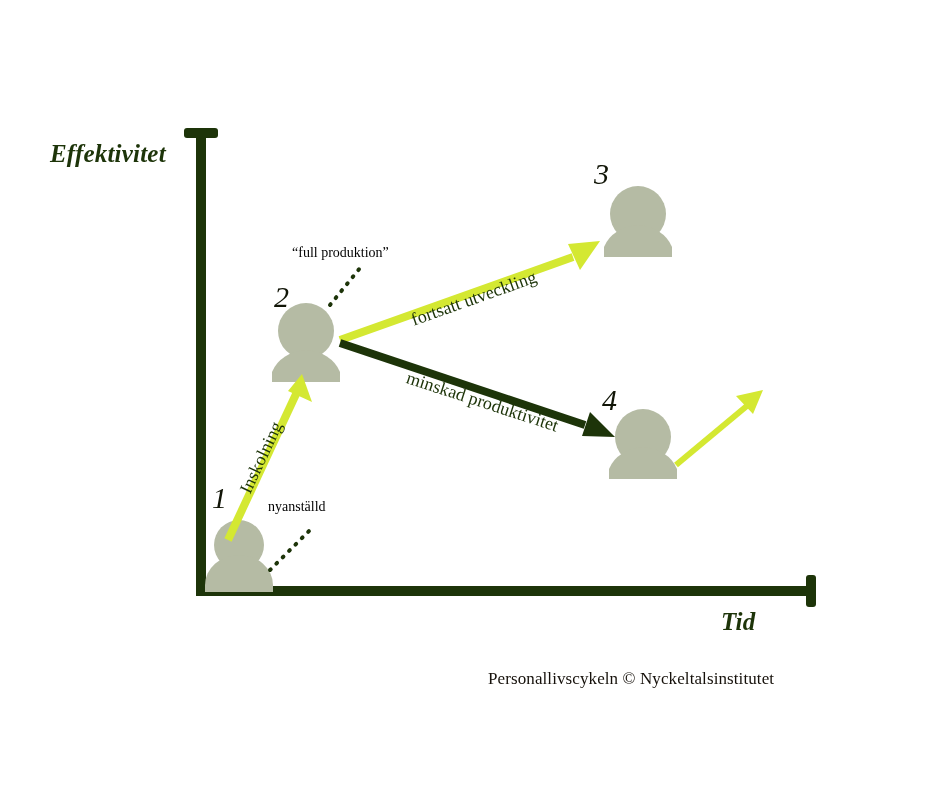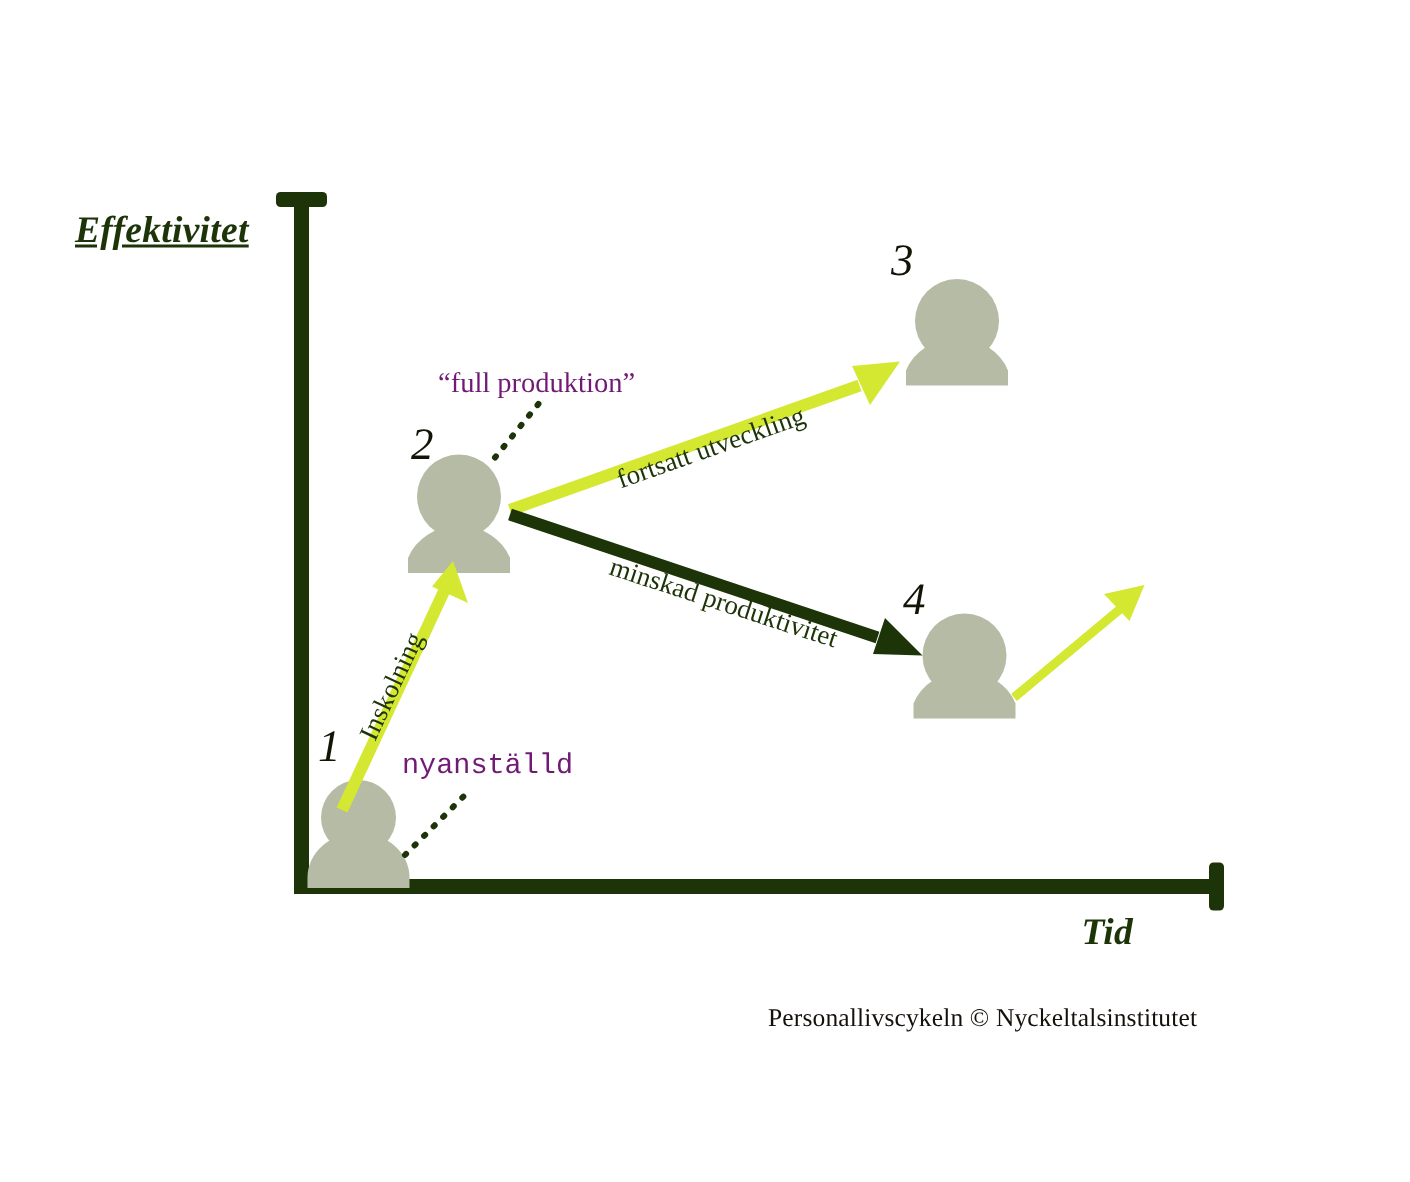"Effektivitet" div.txt { text-decoration: underline -> none }
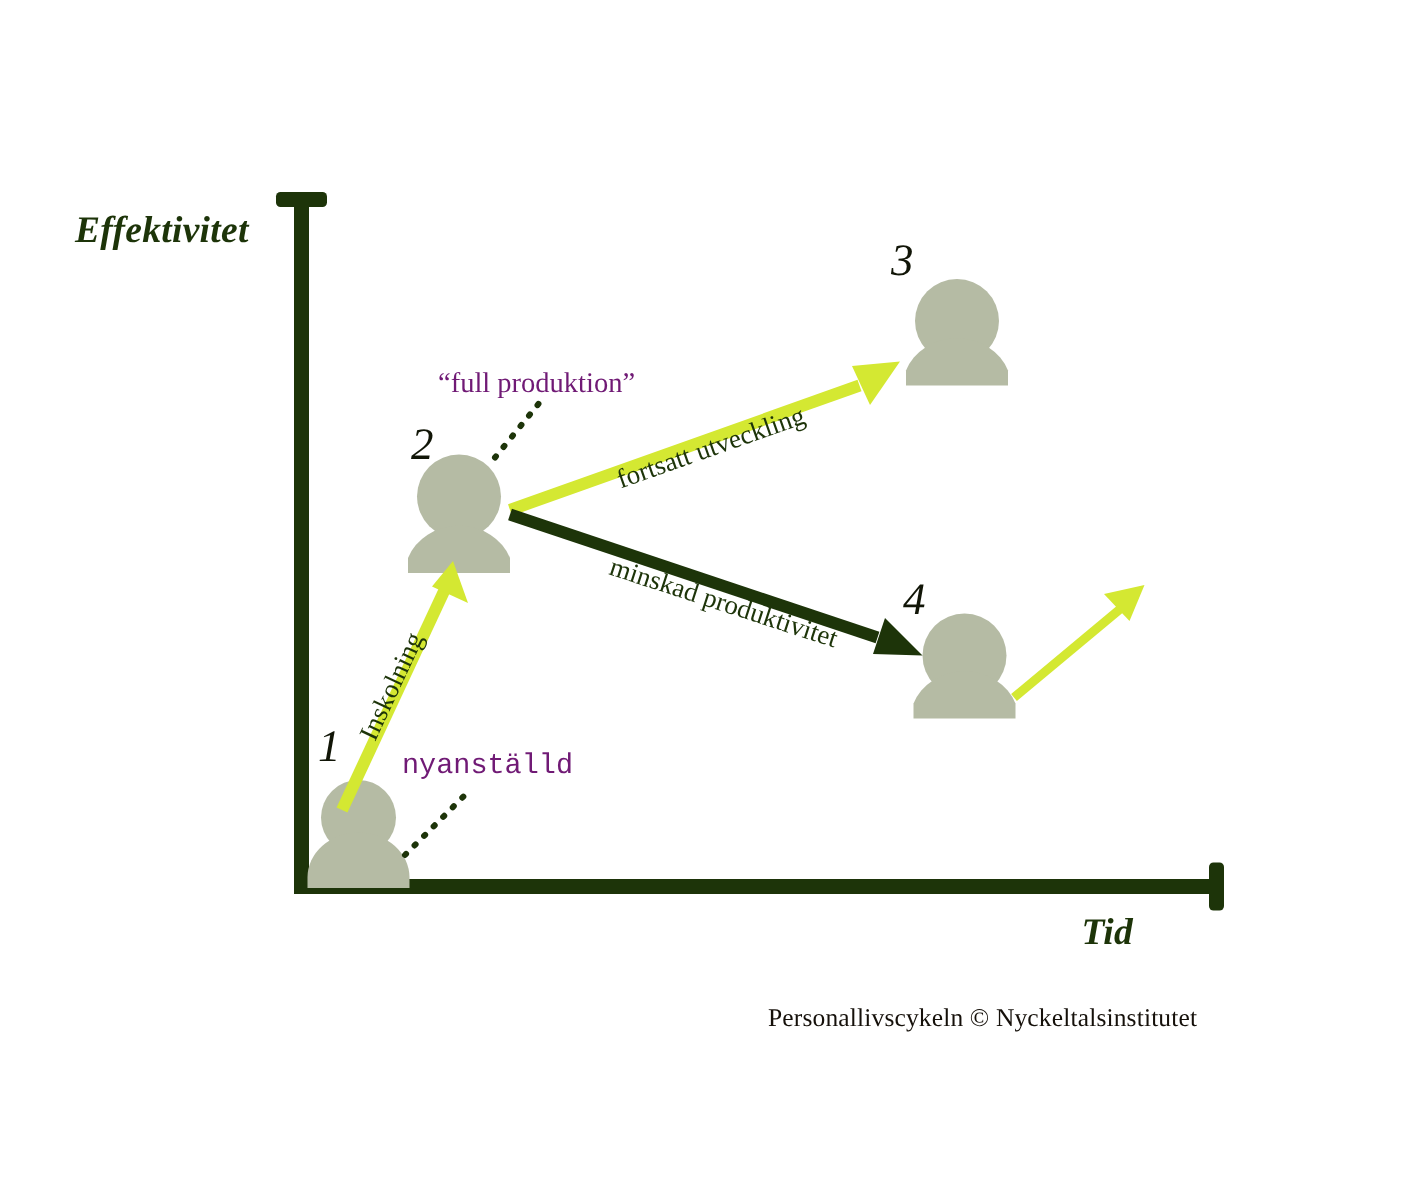"“full produktion”" .callout { color: #701a75 -> #000000; font-size: 19px -> 14px }
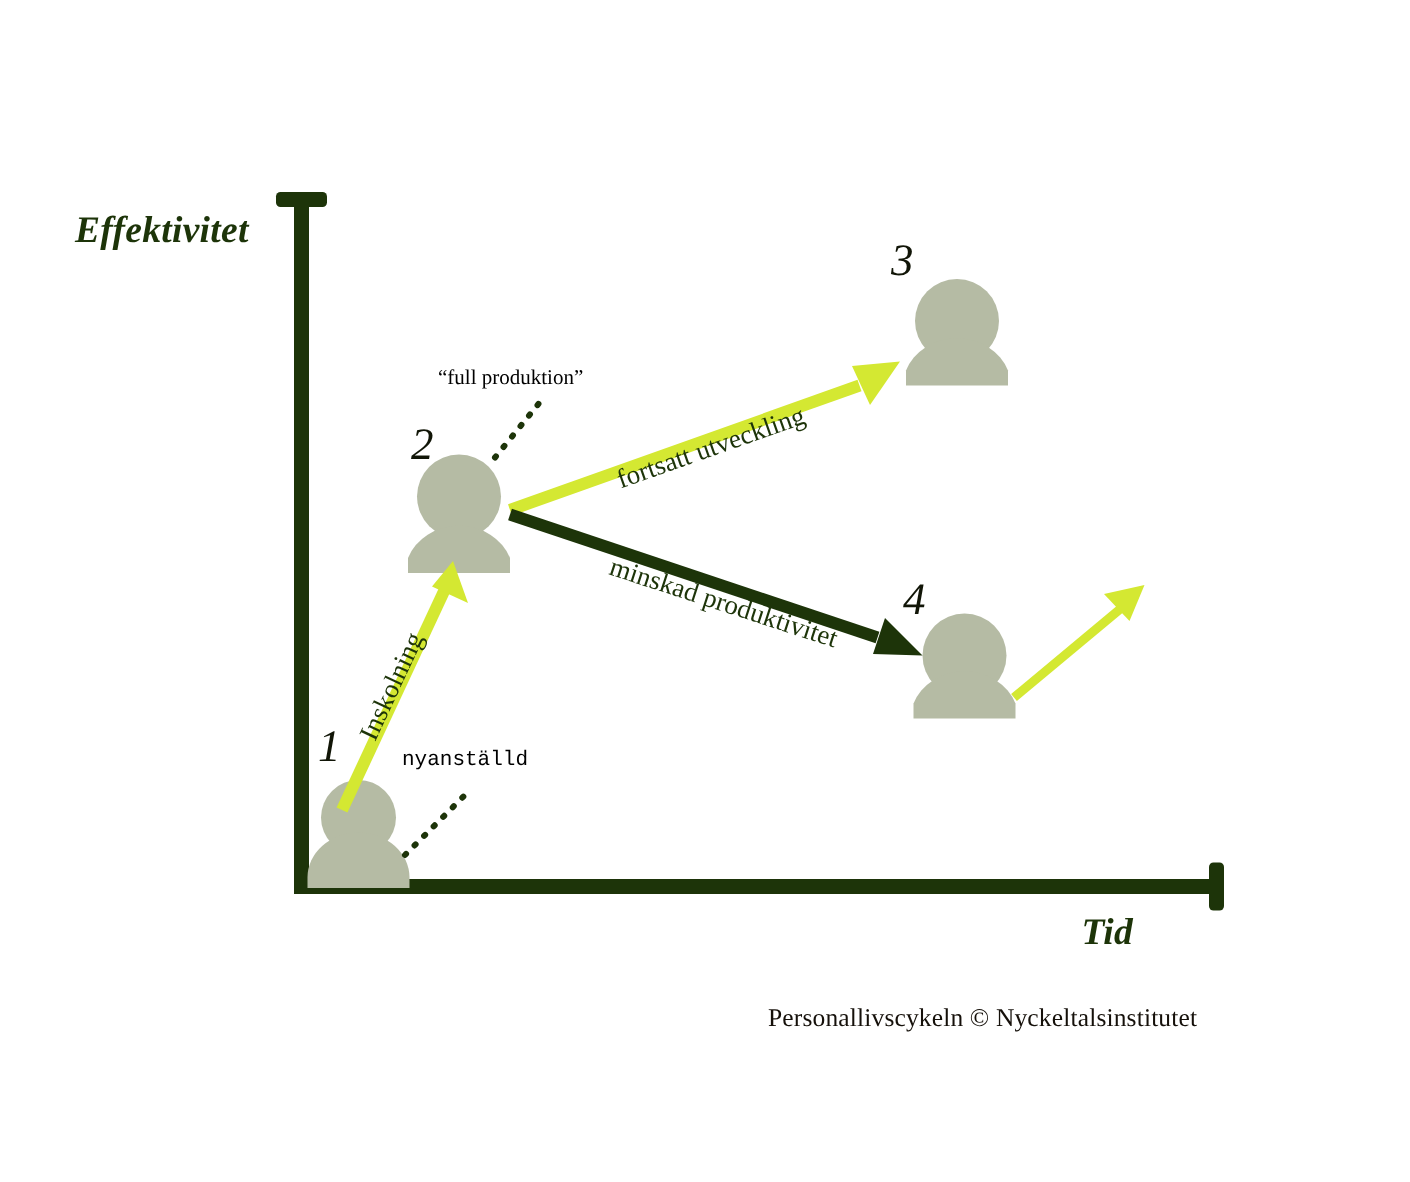"nyanställd" div.txt { font-family: Liberation Mono, monospace -> none }
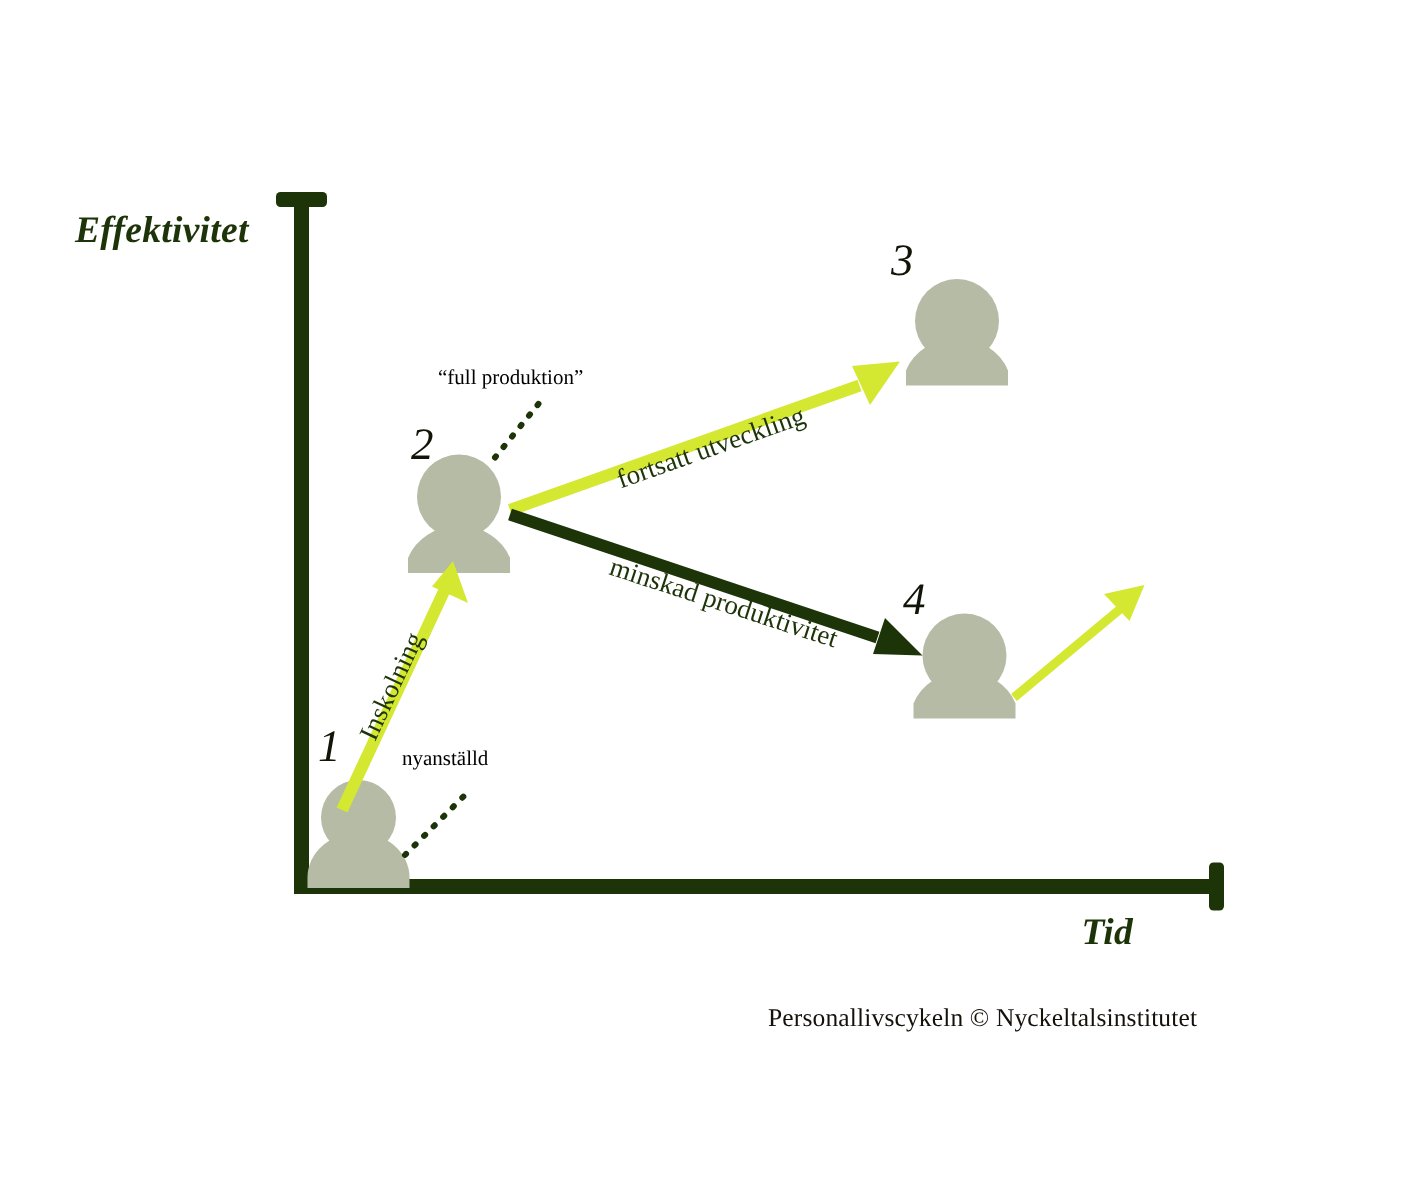"Personallivscykeln ©" div.txt { margin-left: 24px -> none }
